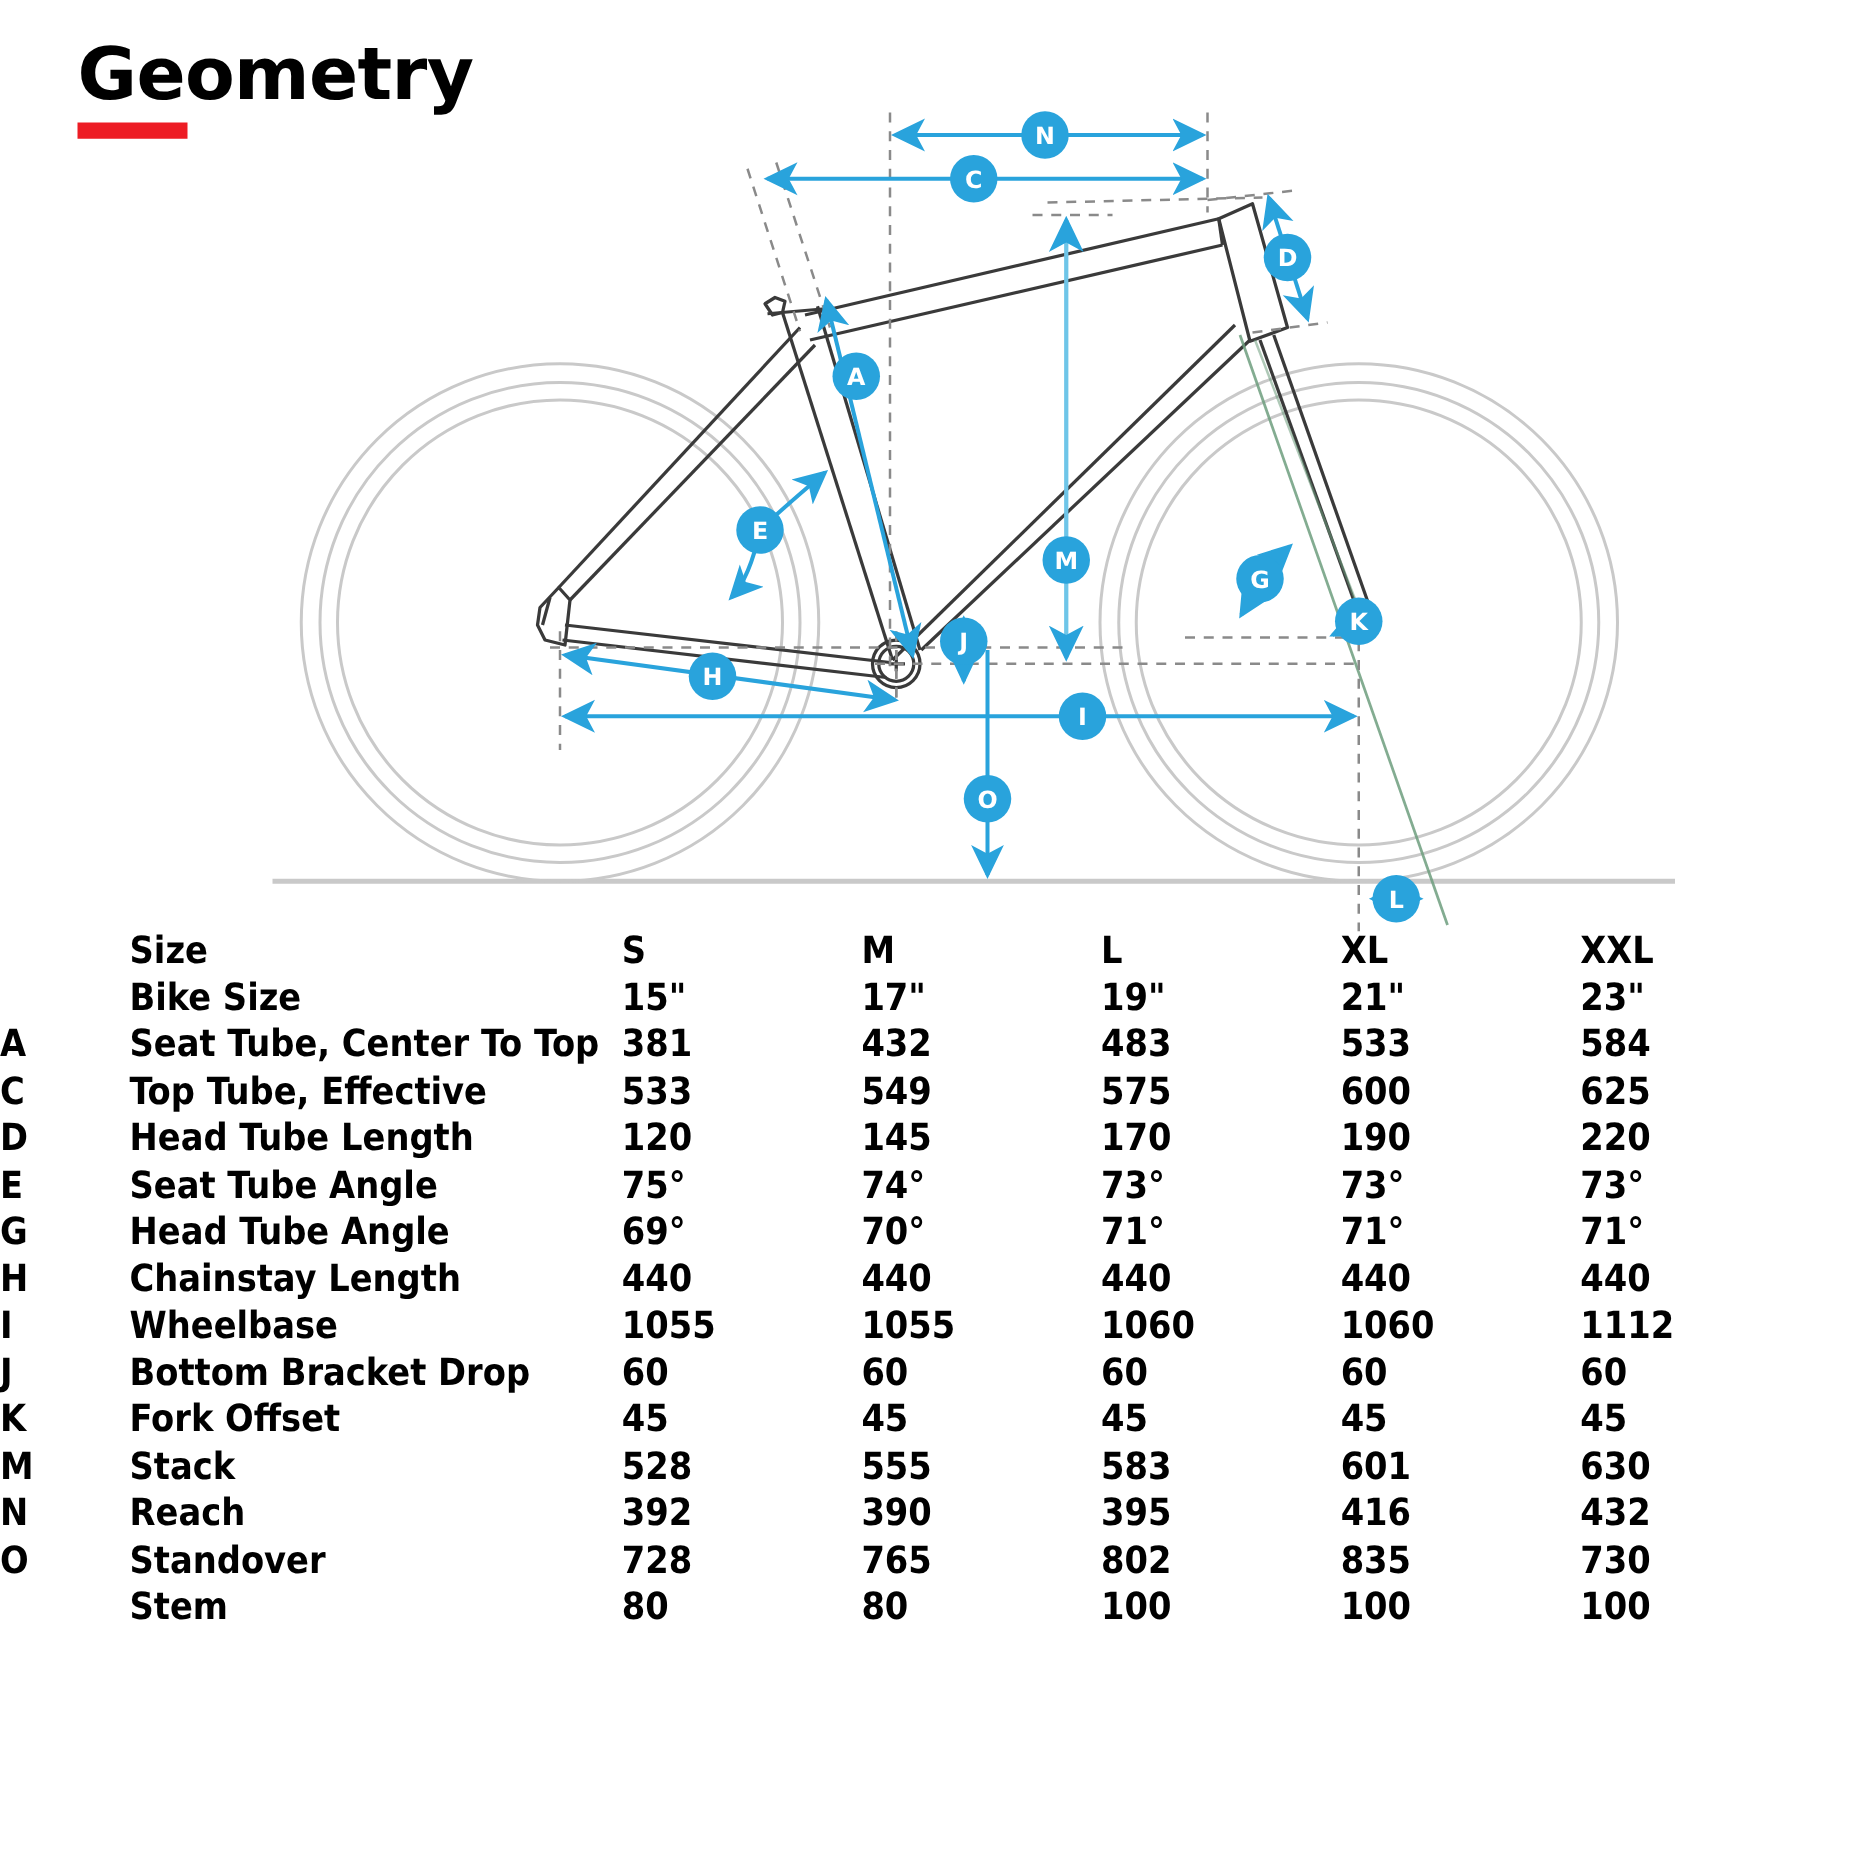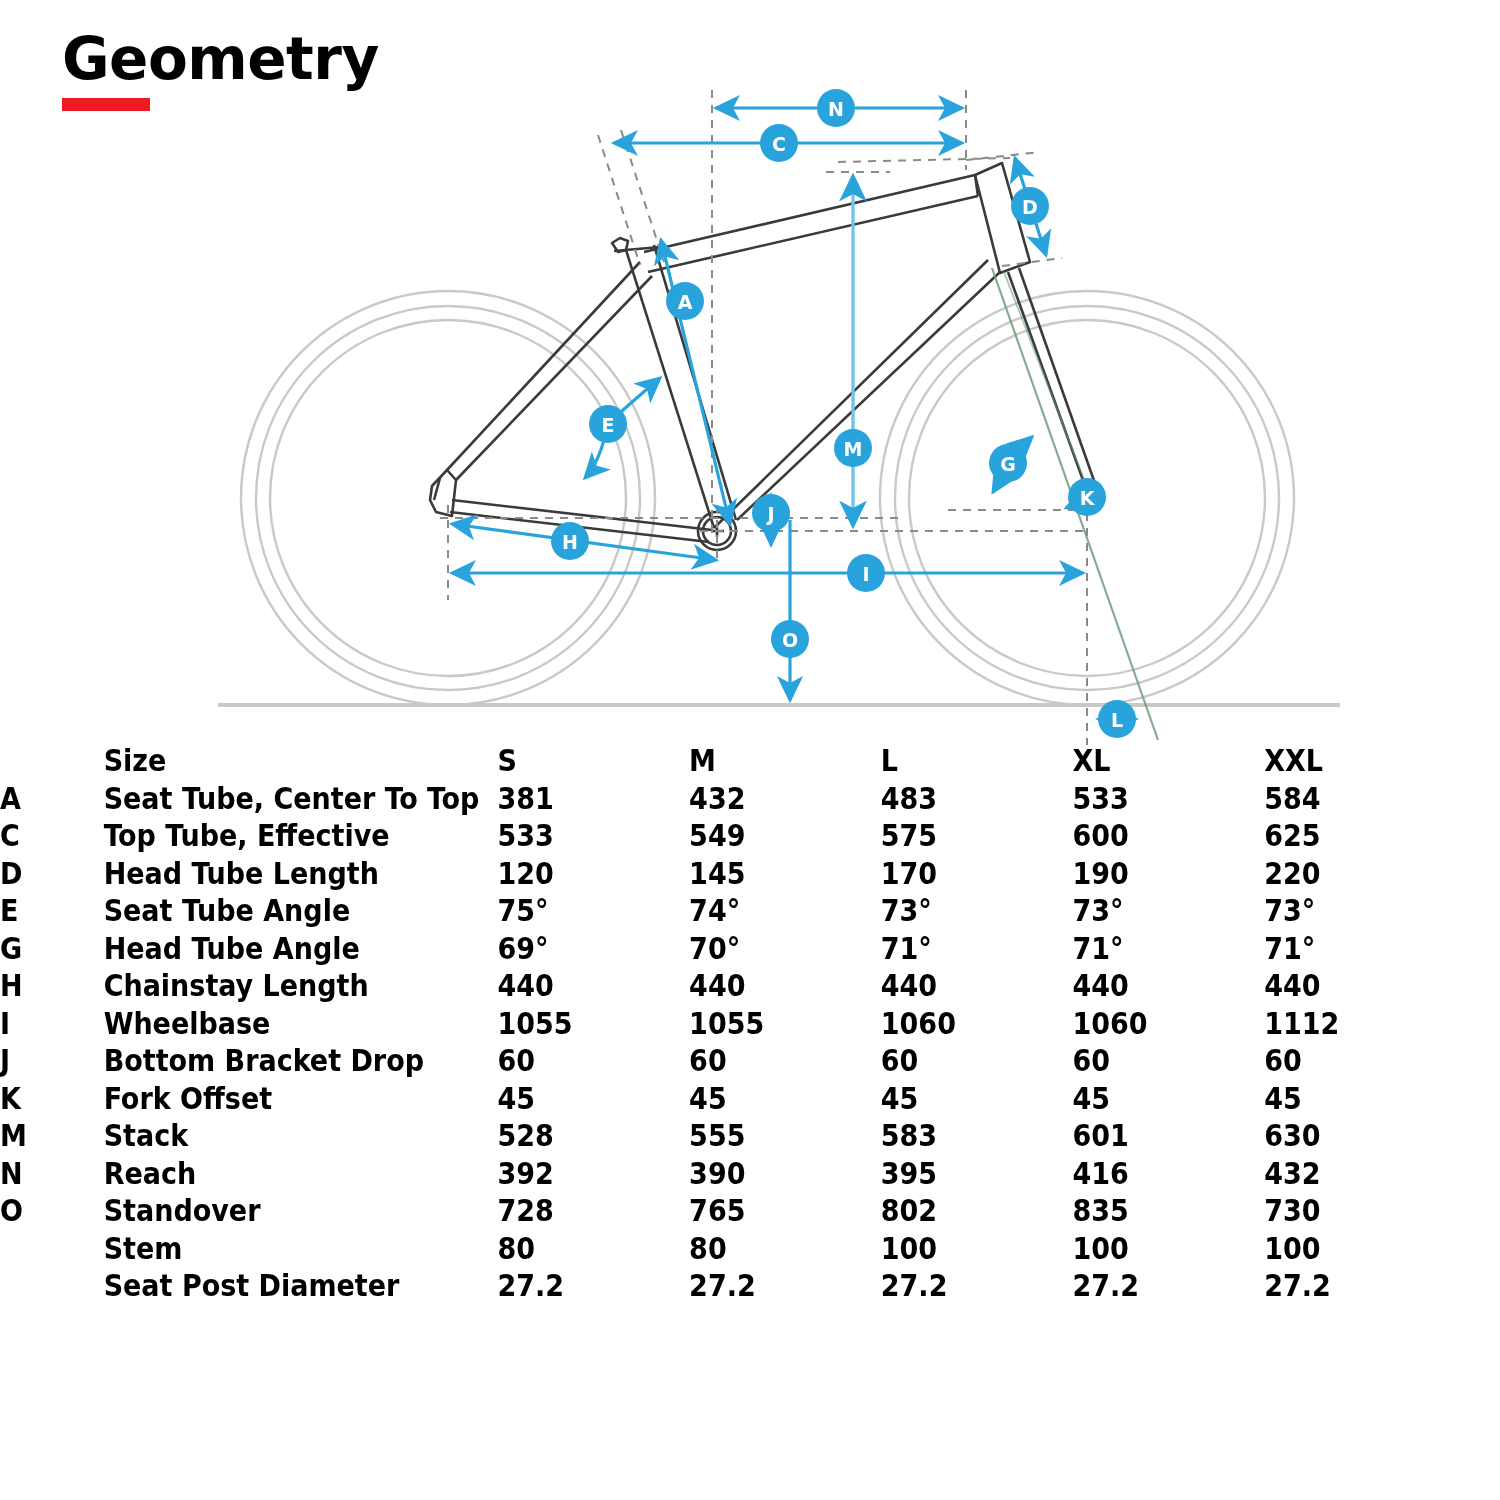"Bike Size" tr { html: none -> <tr> <td></td> <td>Bike Size</td> <td>15"</td> <td>17"</td> <td>19"</td> <td>21"</td> <td>23"</td> </tr> }
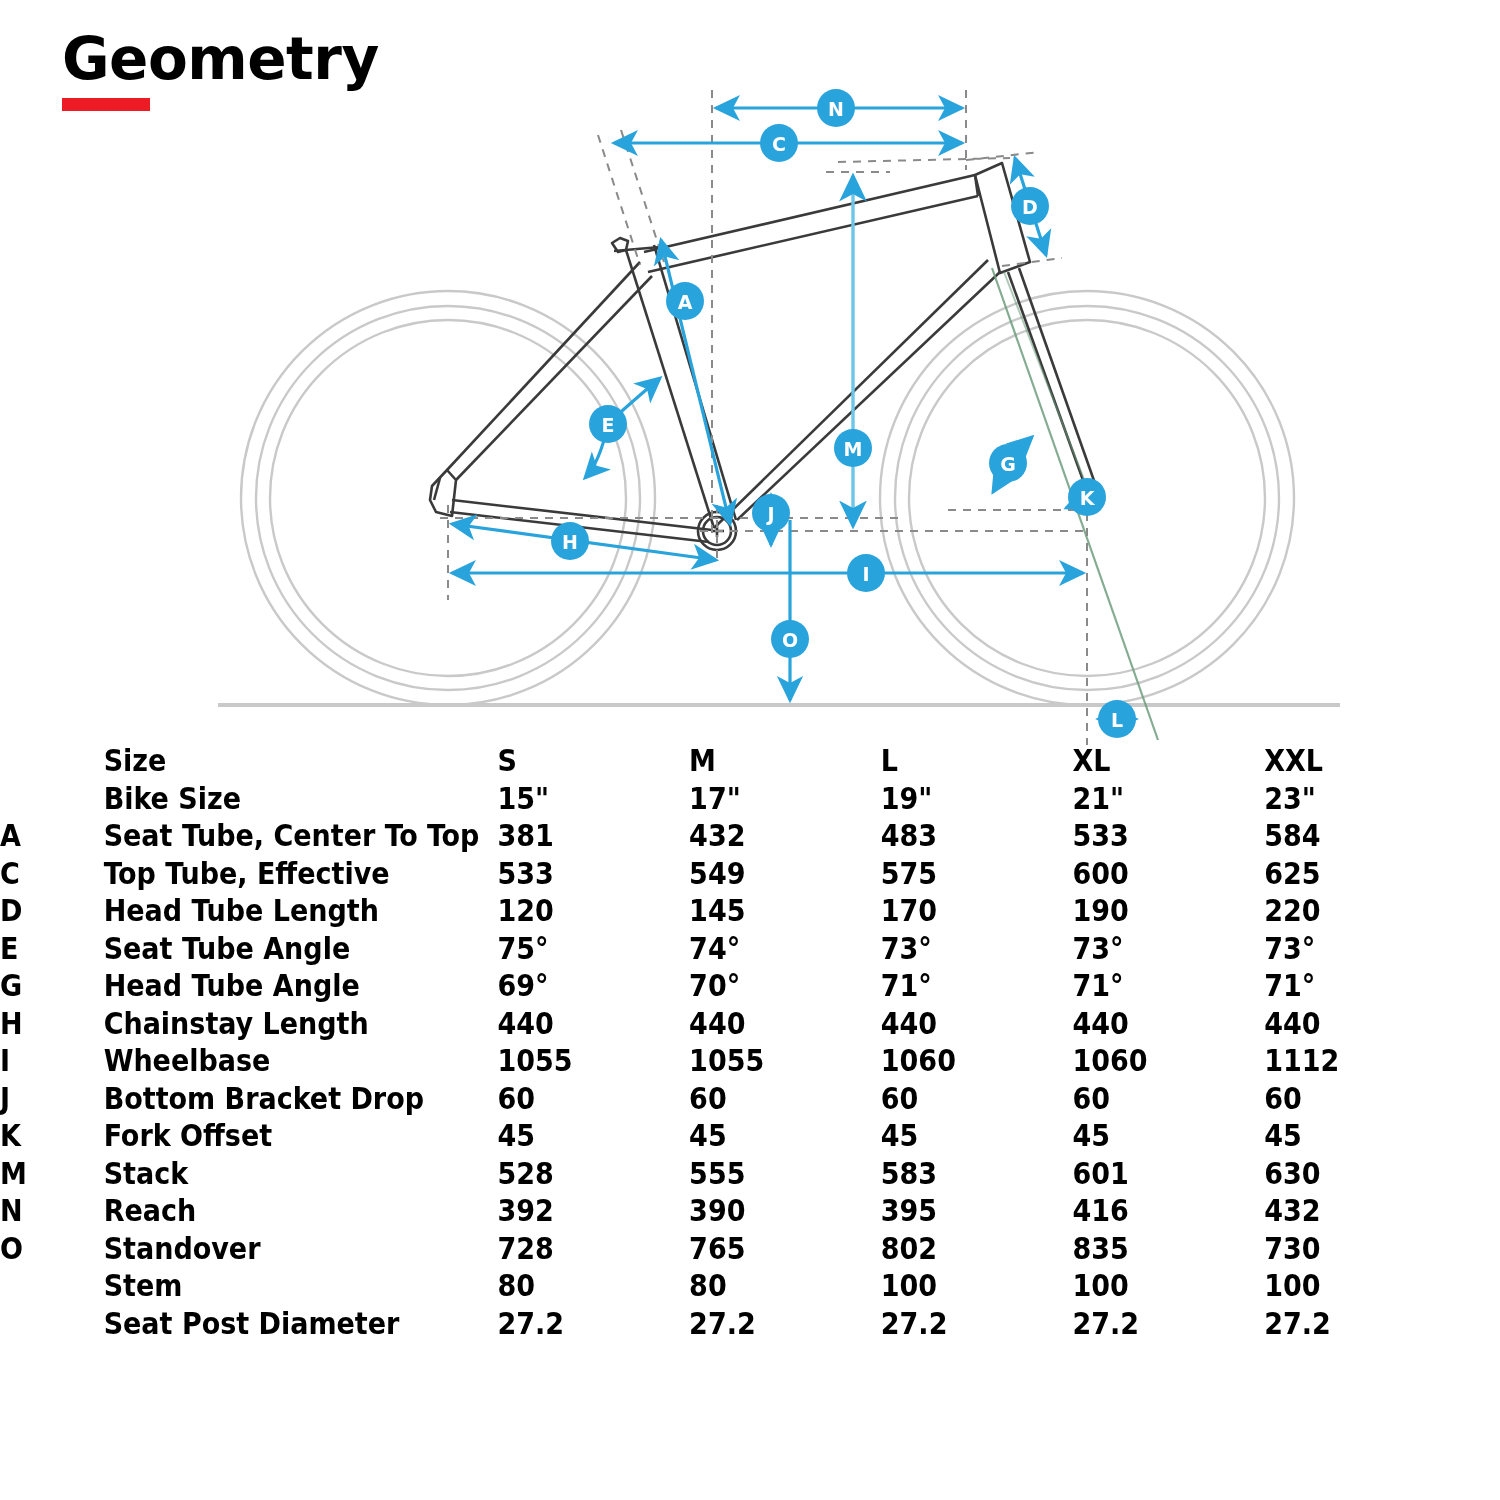"Seat Post Diameter" tr { html: <tr> <td></td> <td>Seat Post Diameter</td> <td>27.2</td> <td>27.2</td> <td>27.2</td> <td>27.2</td> <td>27.2</td> </tr> -> none }
